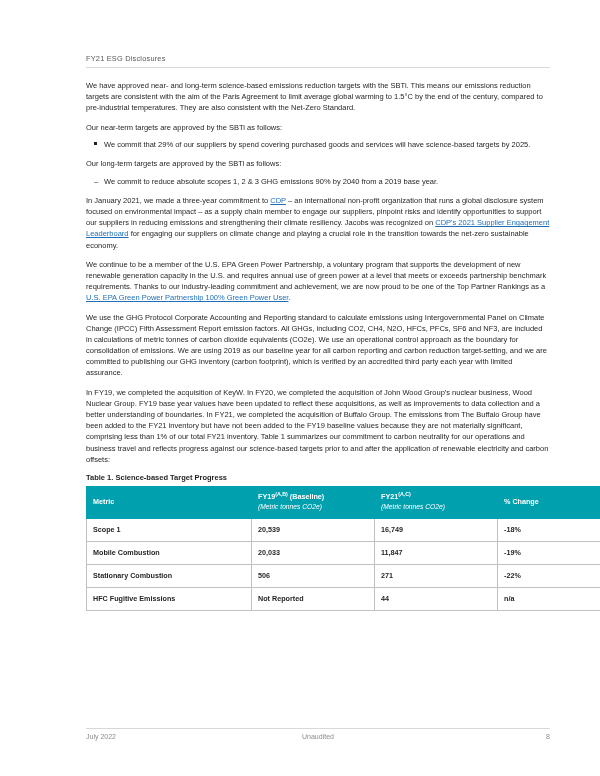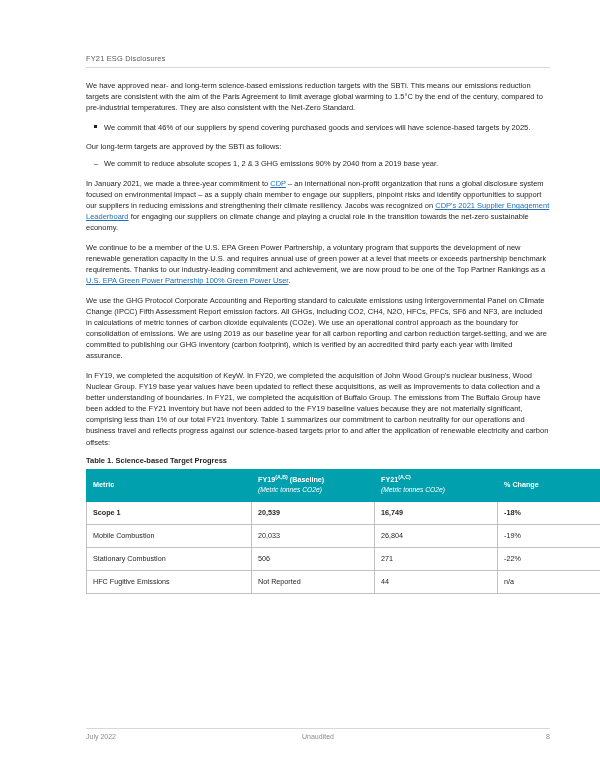"Our near-term targets are approved" p.body { html: none -> <p>Our near-term targets are approved by the SBTi as follows:</p> }
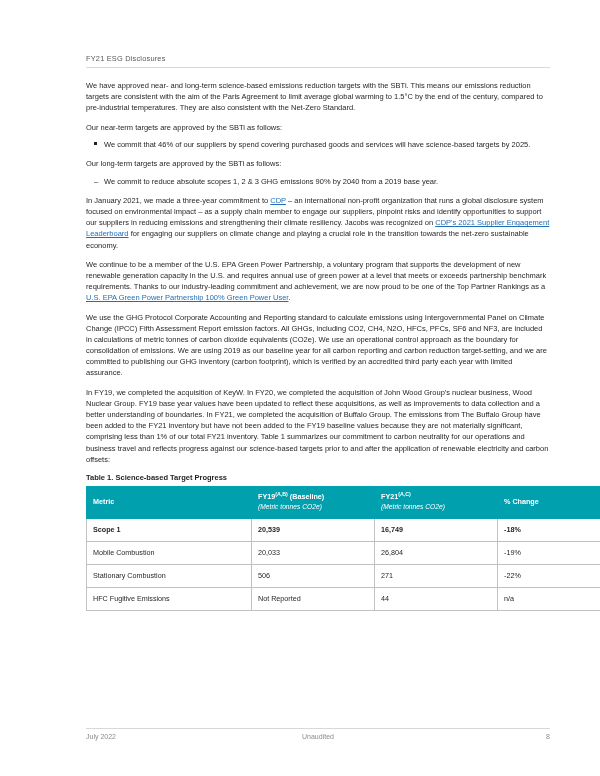"We commit that 46% of" span { text: 46% -> 29% }
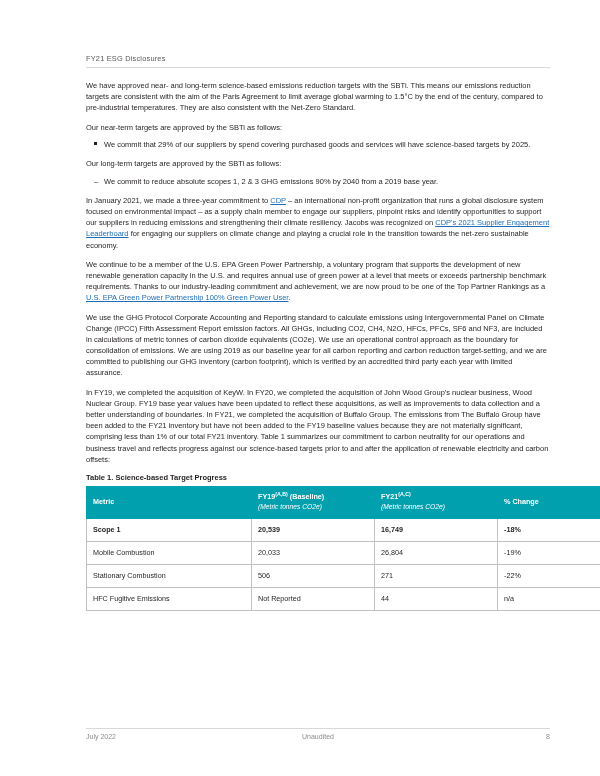"Mobile Combustion" table.esg th, table.esg td { font-weight: none -> bold }
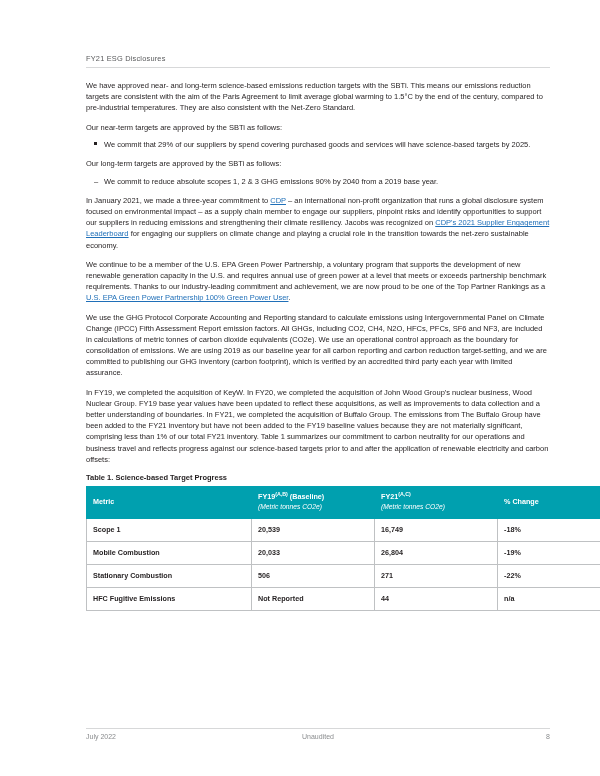"26,804" td { text: 26,804 -> 11,847 }
